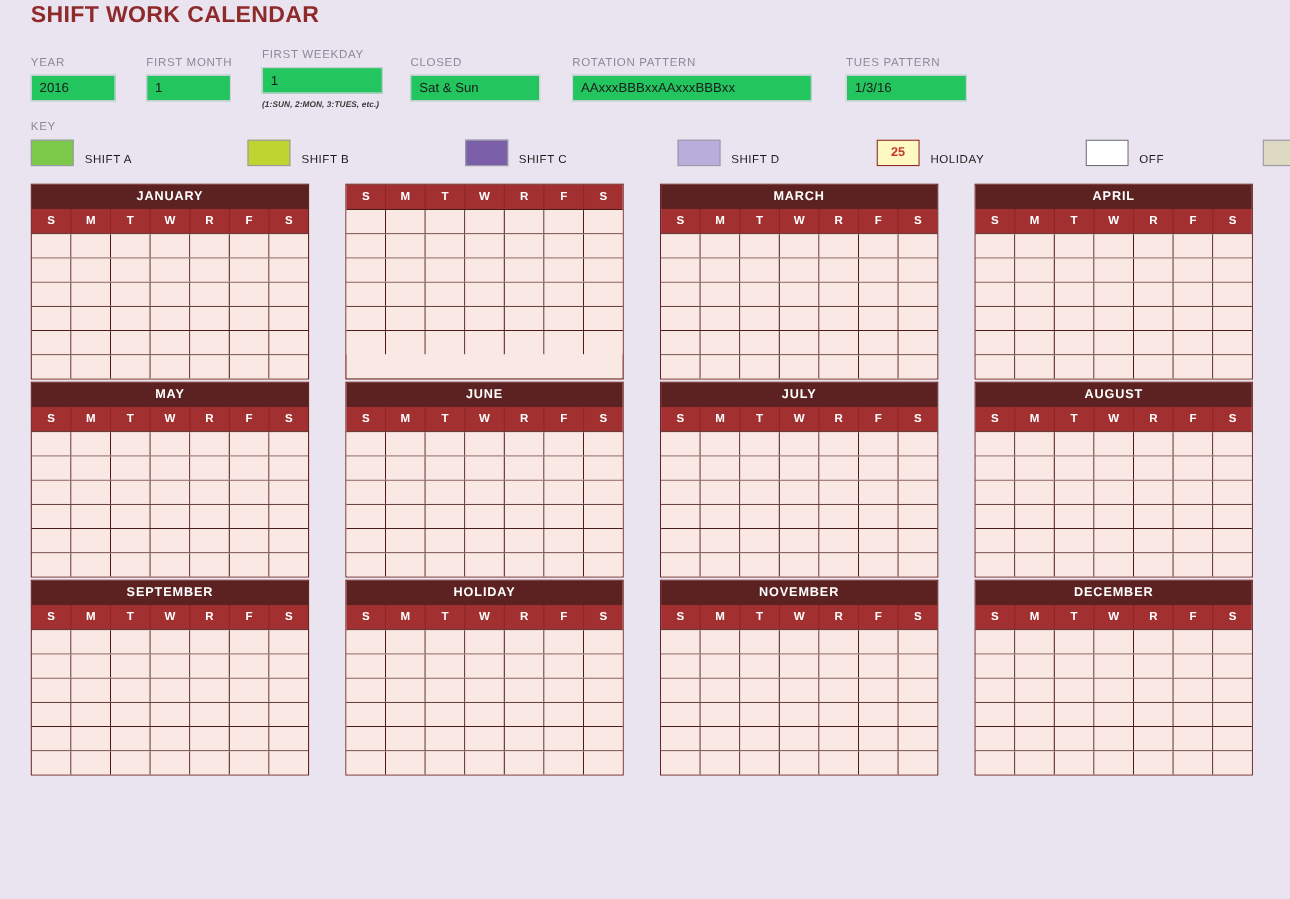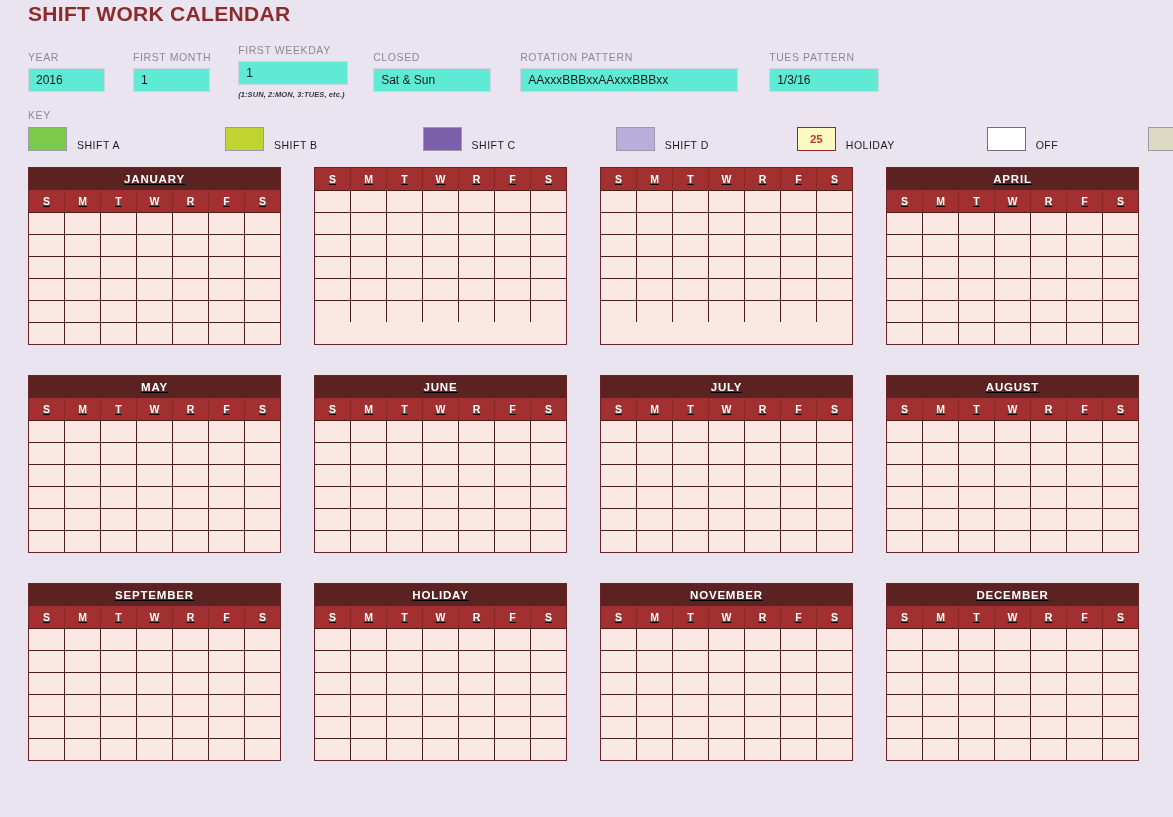"2016" .field-input { background: #5eead4 -> #22c55e }
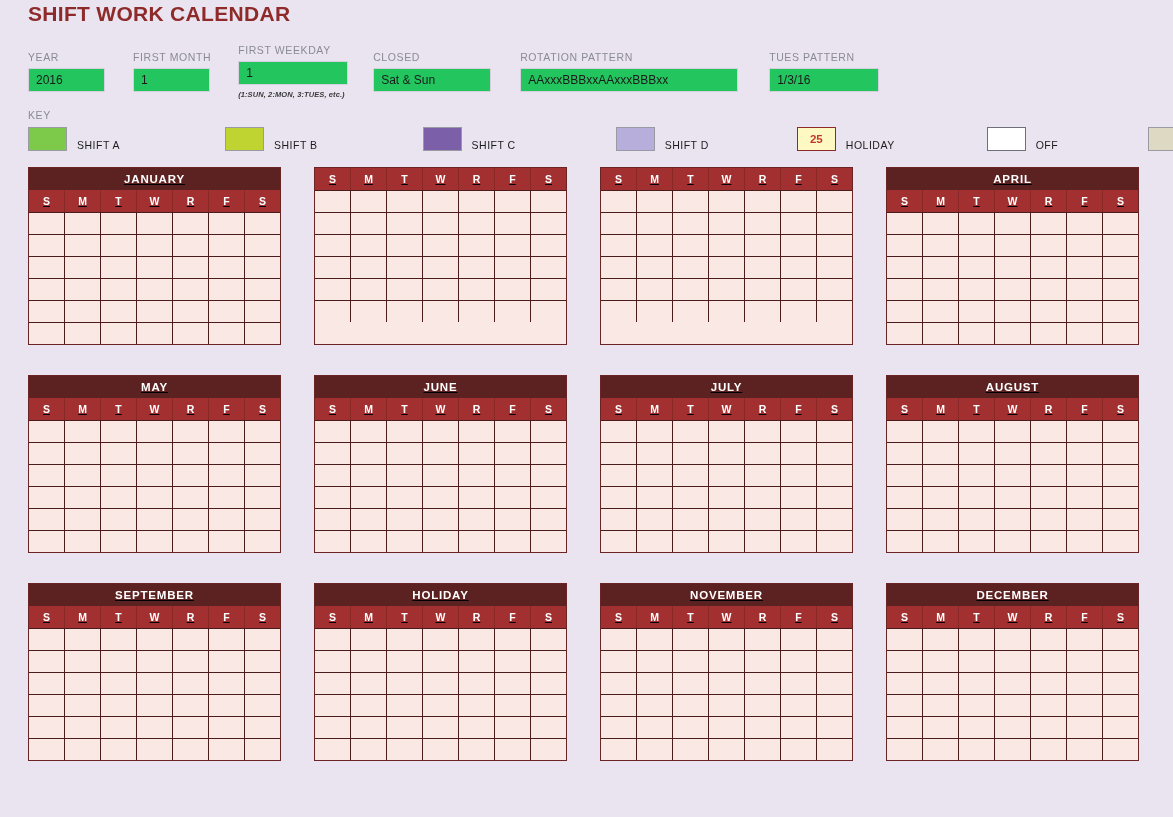"JANUARY" .calendars { row-gap: 30px -> 2px; text-decoration: underline -> none }
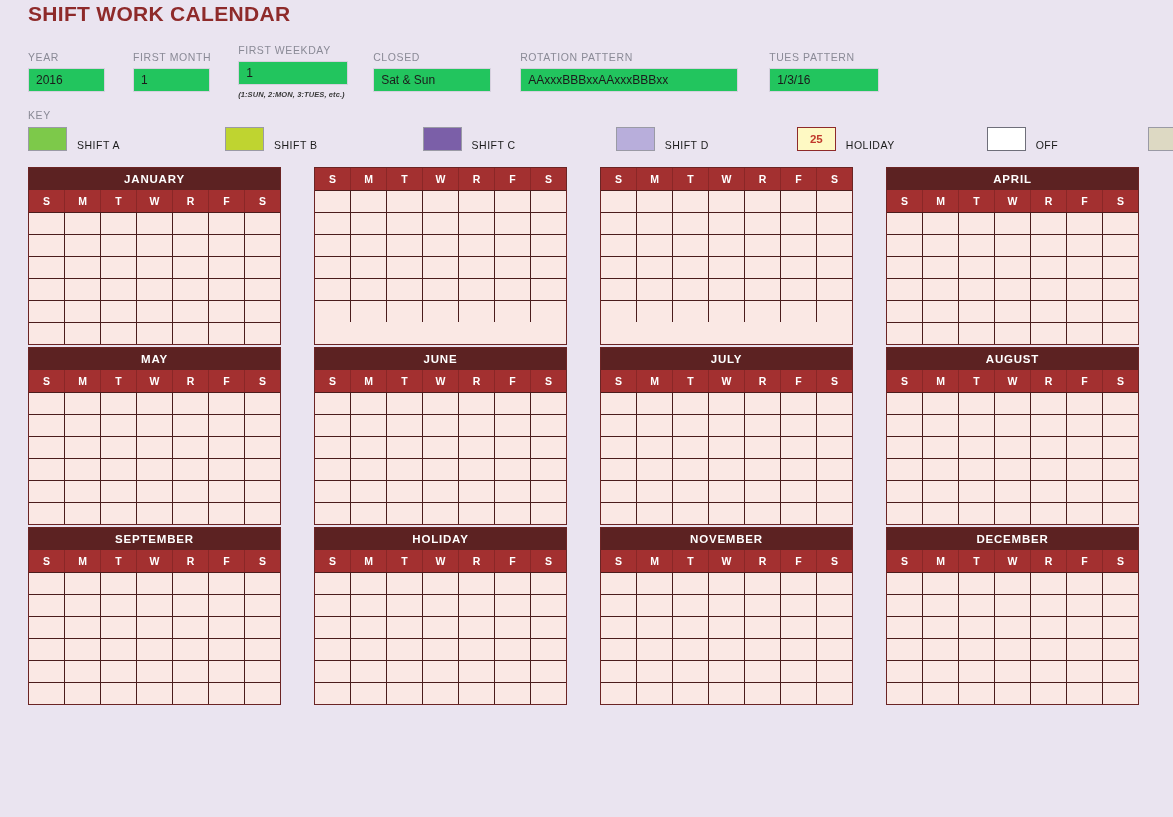"MARCH" div.month-title { html: none -> <div>MARCH</div> }
